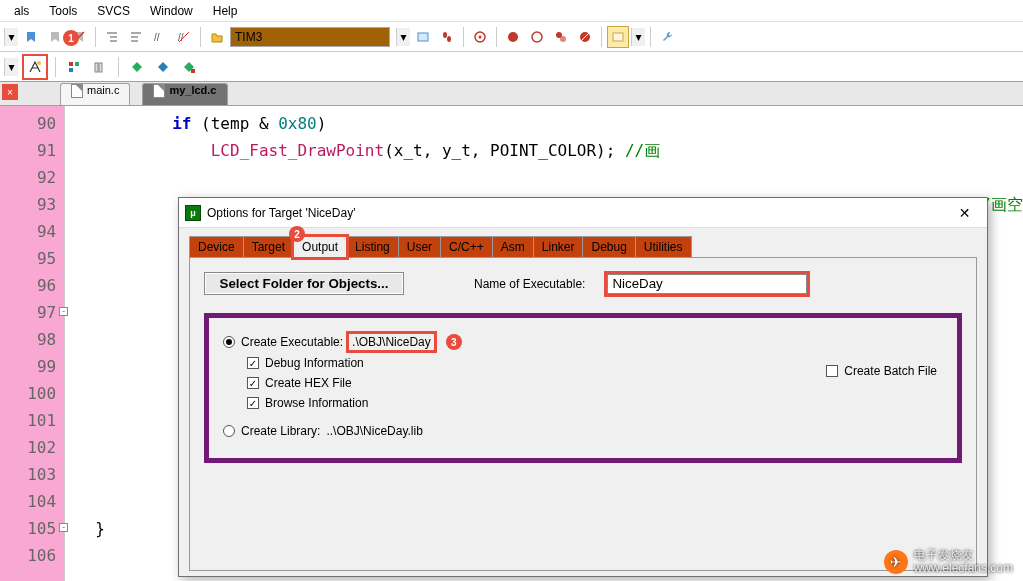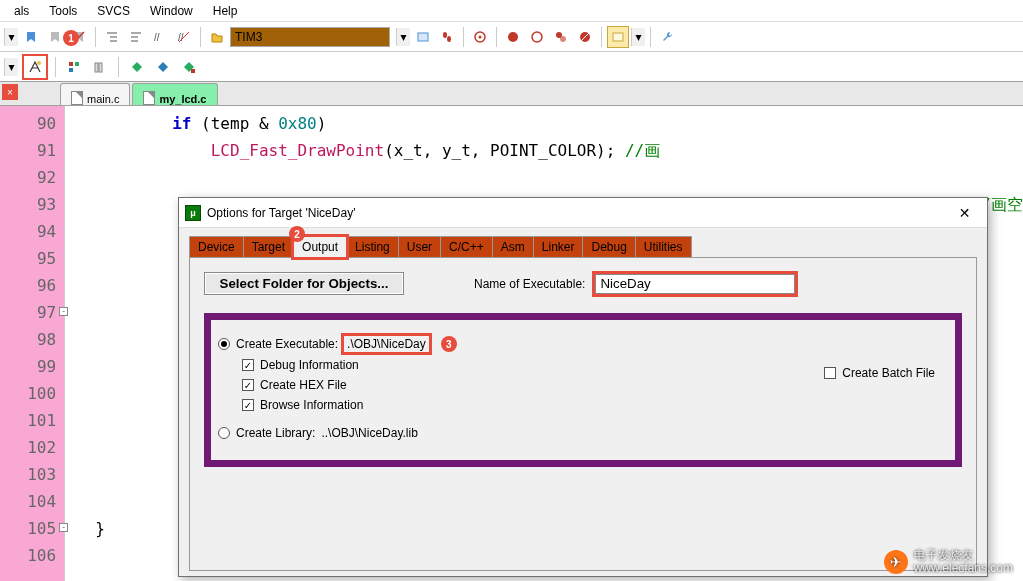"main.c" .file-tab { align-items: flex-end -> flex-start; margin-right: 2px -> 12px }
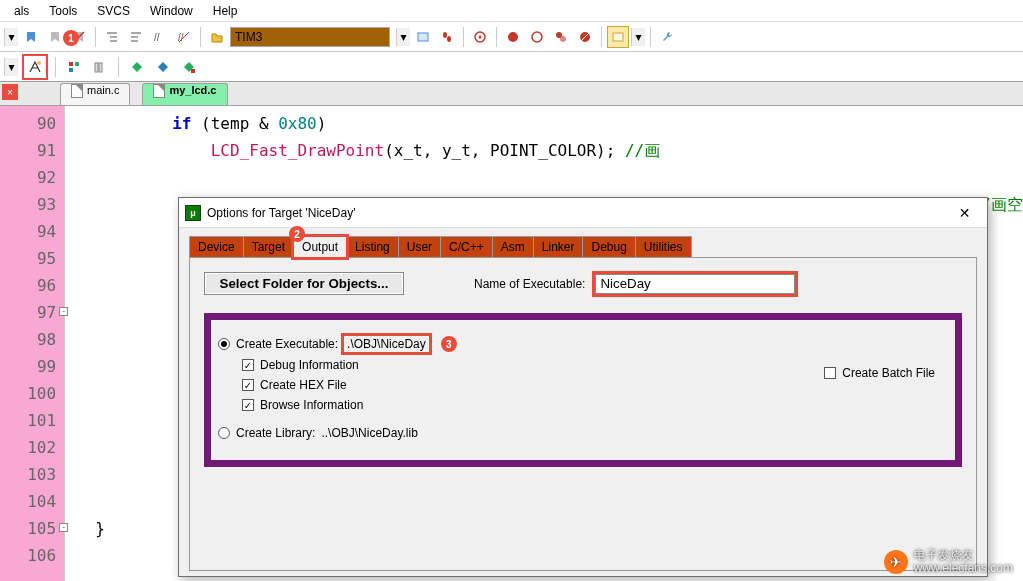"my_lcd.c" .file-tab.active { background: #86efac -> #737373 }
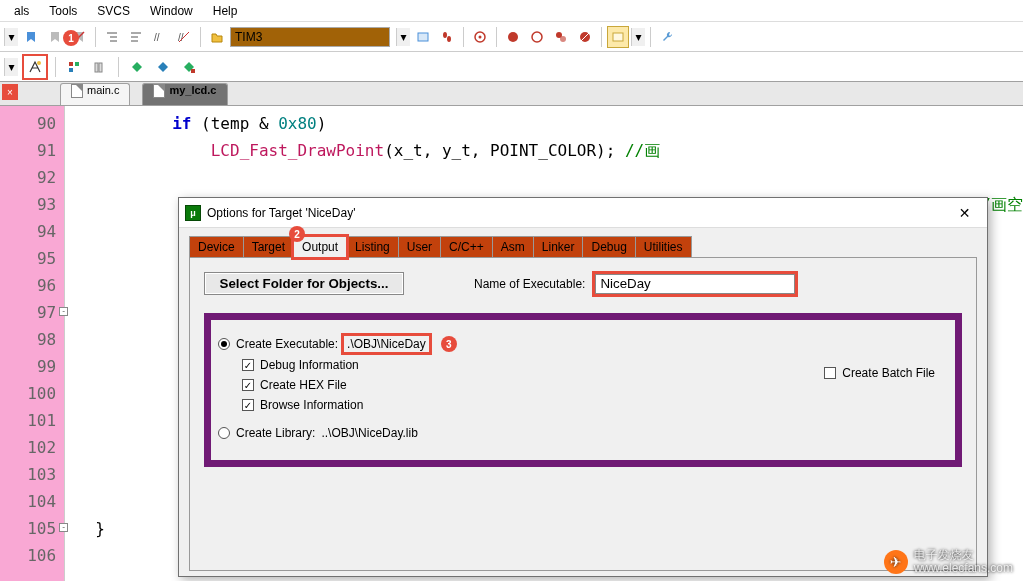"Name of Executable:" div { gap: 10px -> 22px }
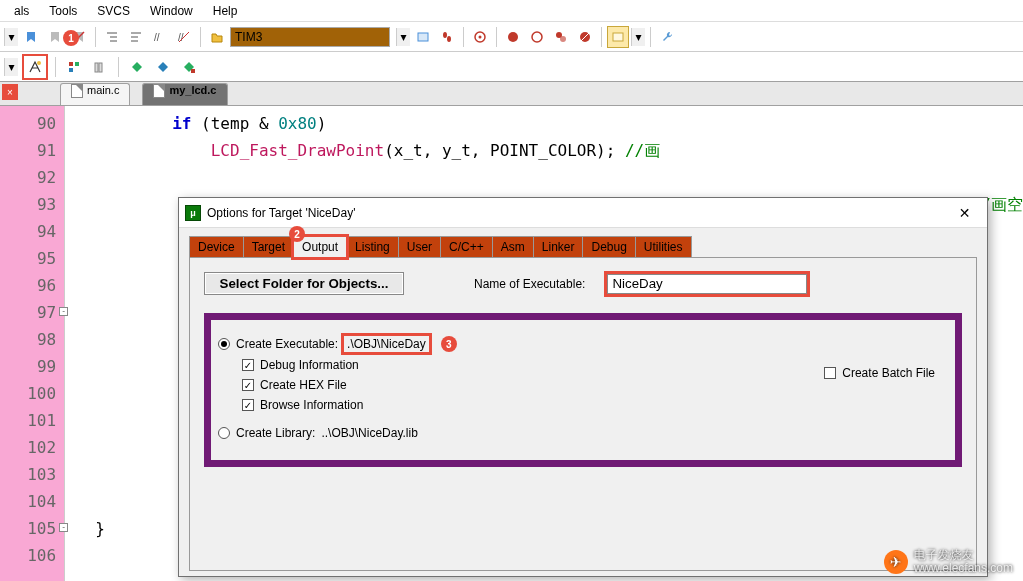"Create Executable:" .groupbox { border: 7px solid #701a75 -> 5px solid #701a75; padding: 10px 14px 14px 7px -> 10px 14px 14px 14px }
